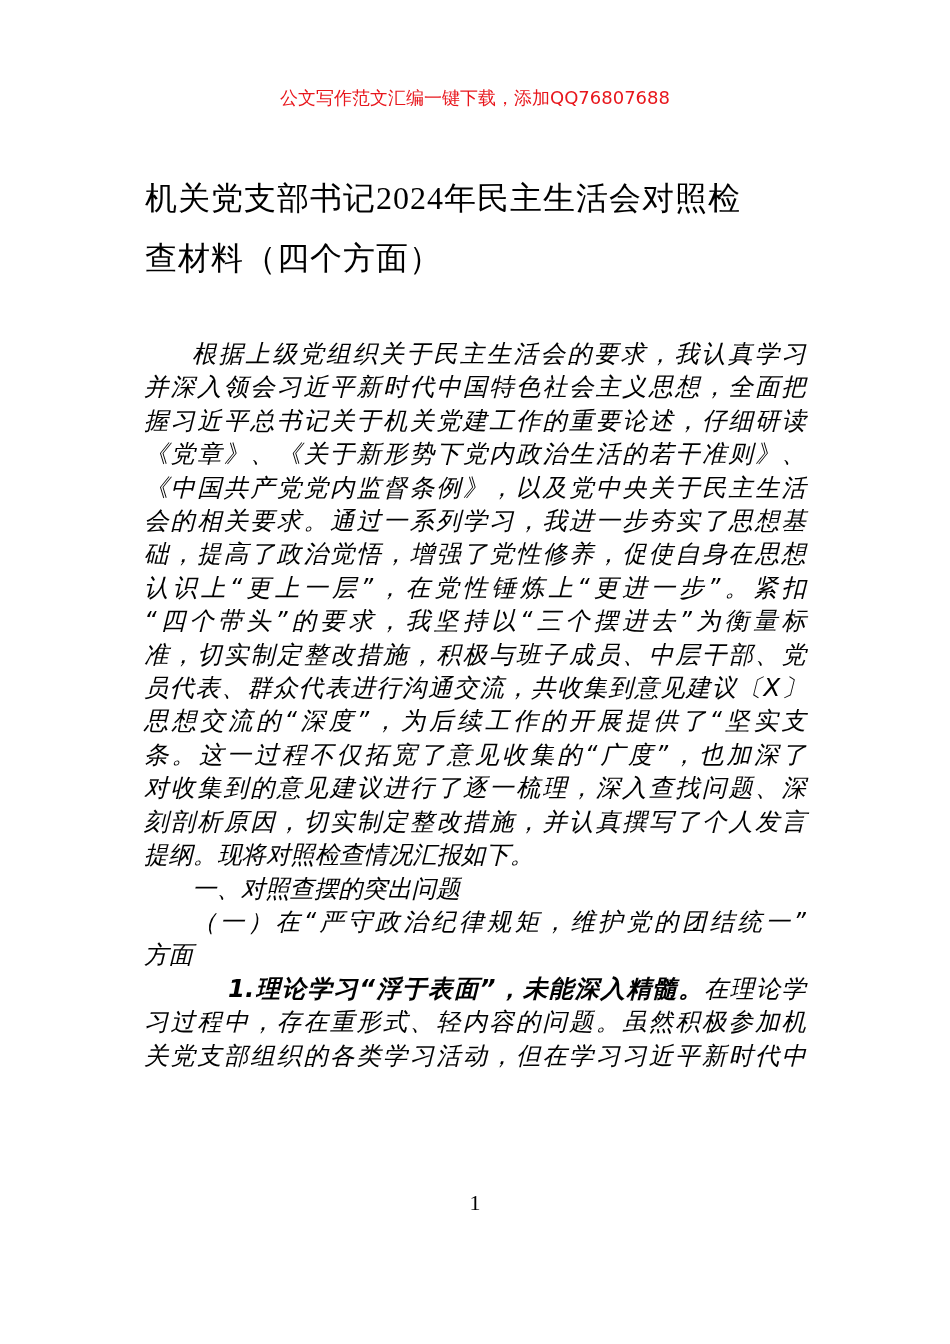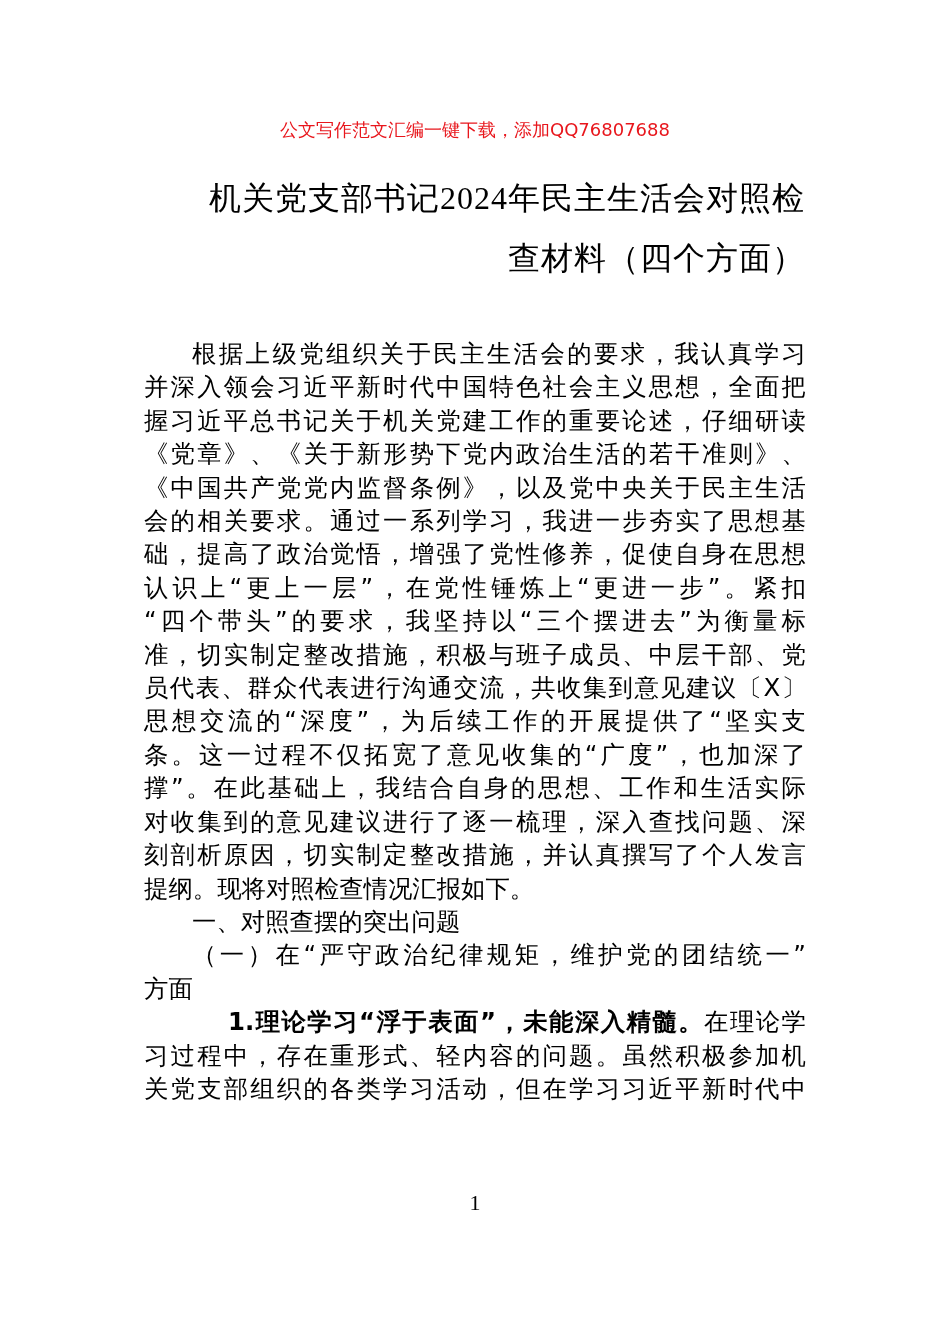"公文写作范文汇编一键下载，添加QQ76807688" .watermark { margin-top: 32px -> none }
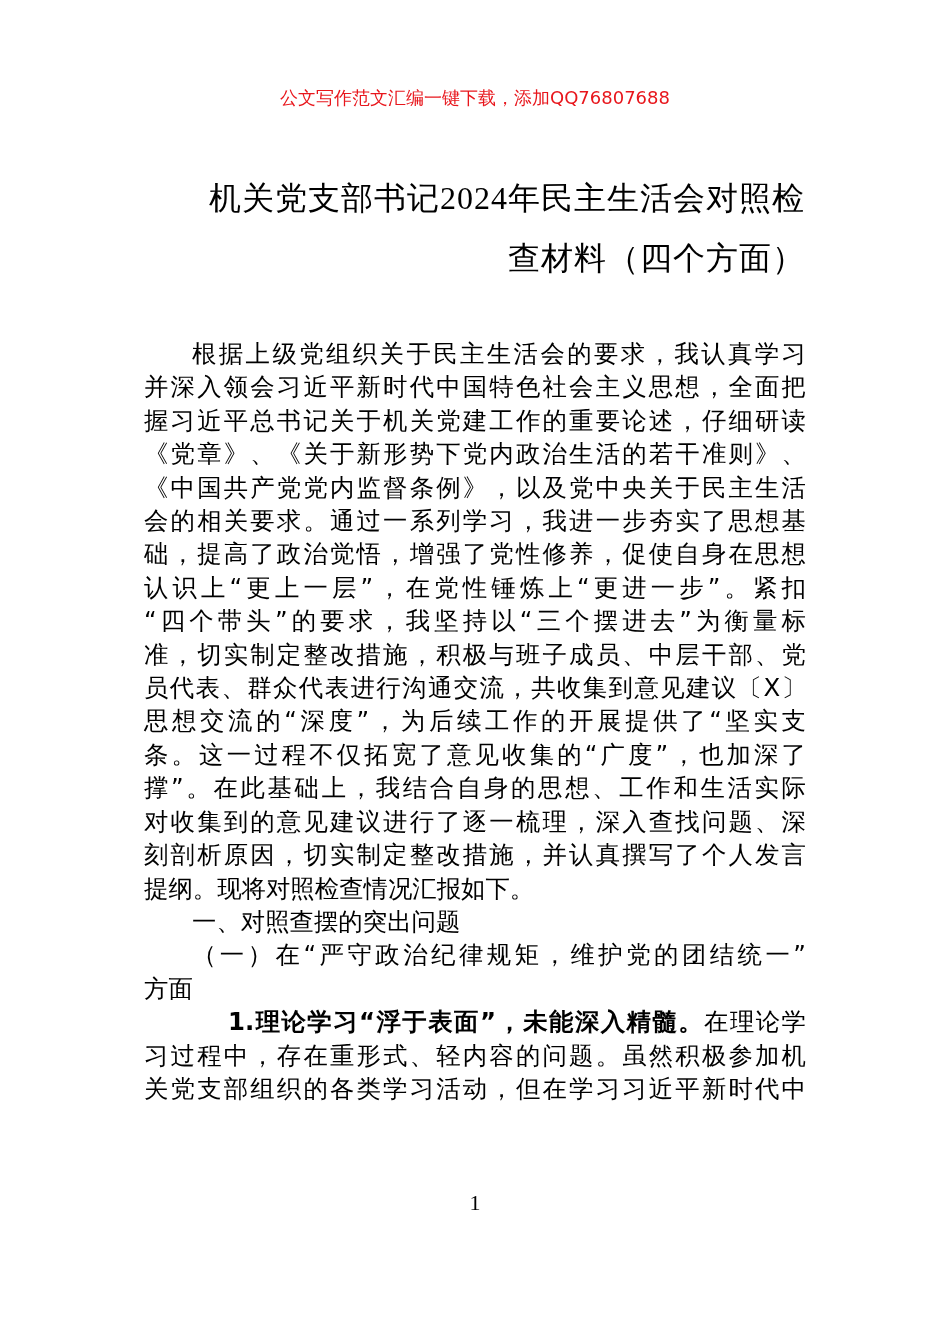"机关党支部书记2024年民主生活会对照检" .title { text-align: right -> left }
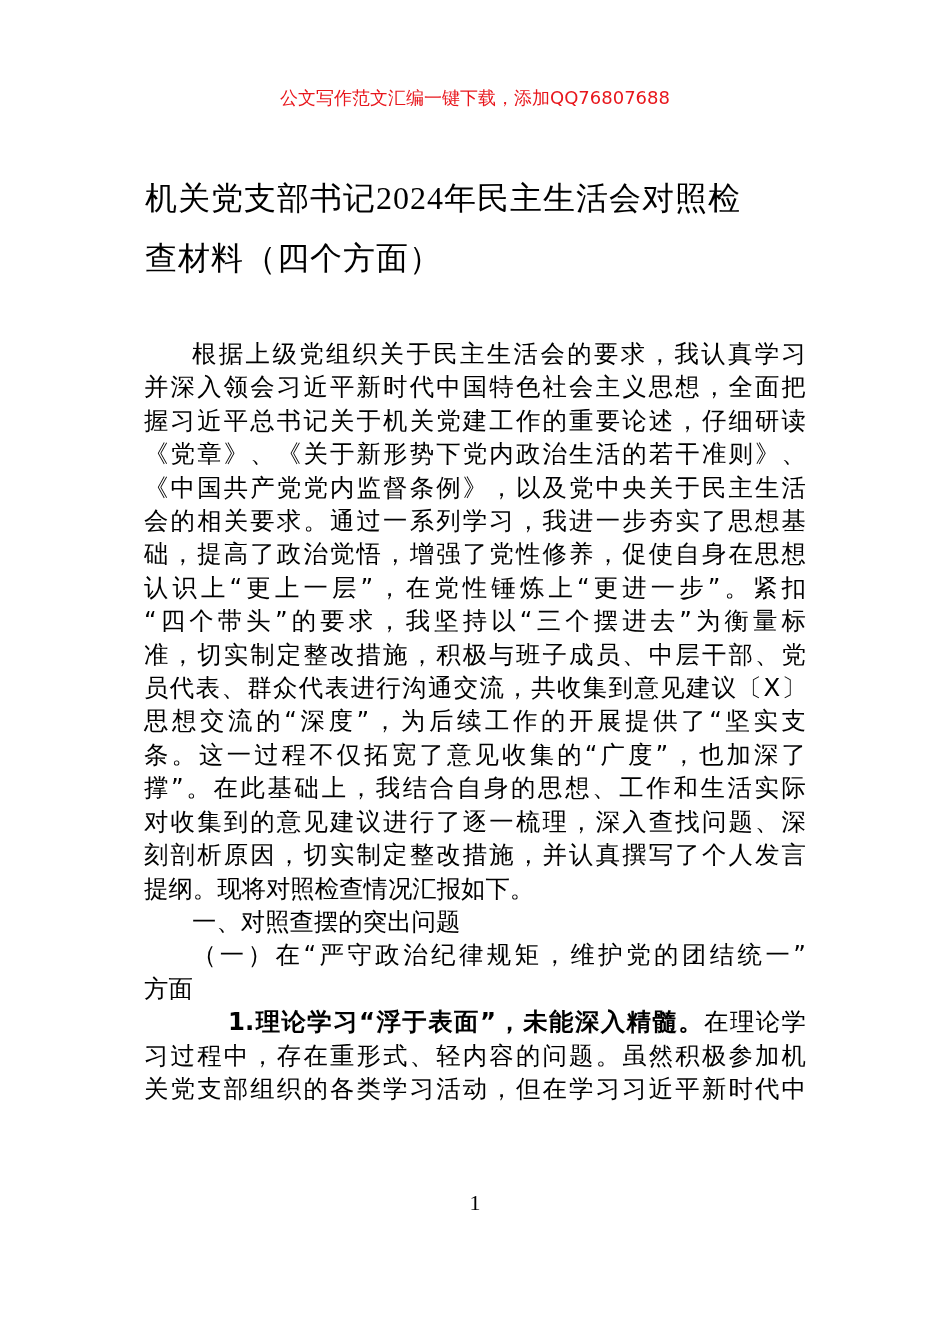"根据上级党组织关于民主生活会的要求，我认真学习" .line { font-style: none -> italic }
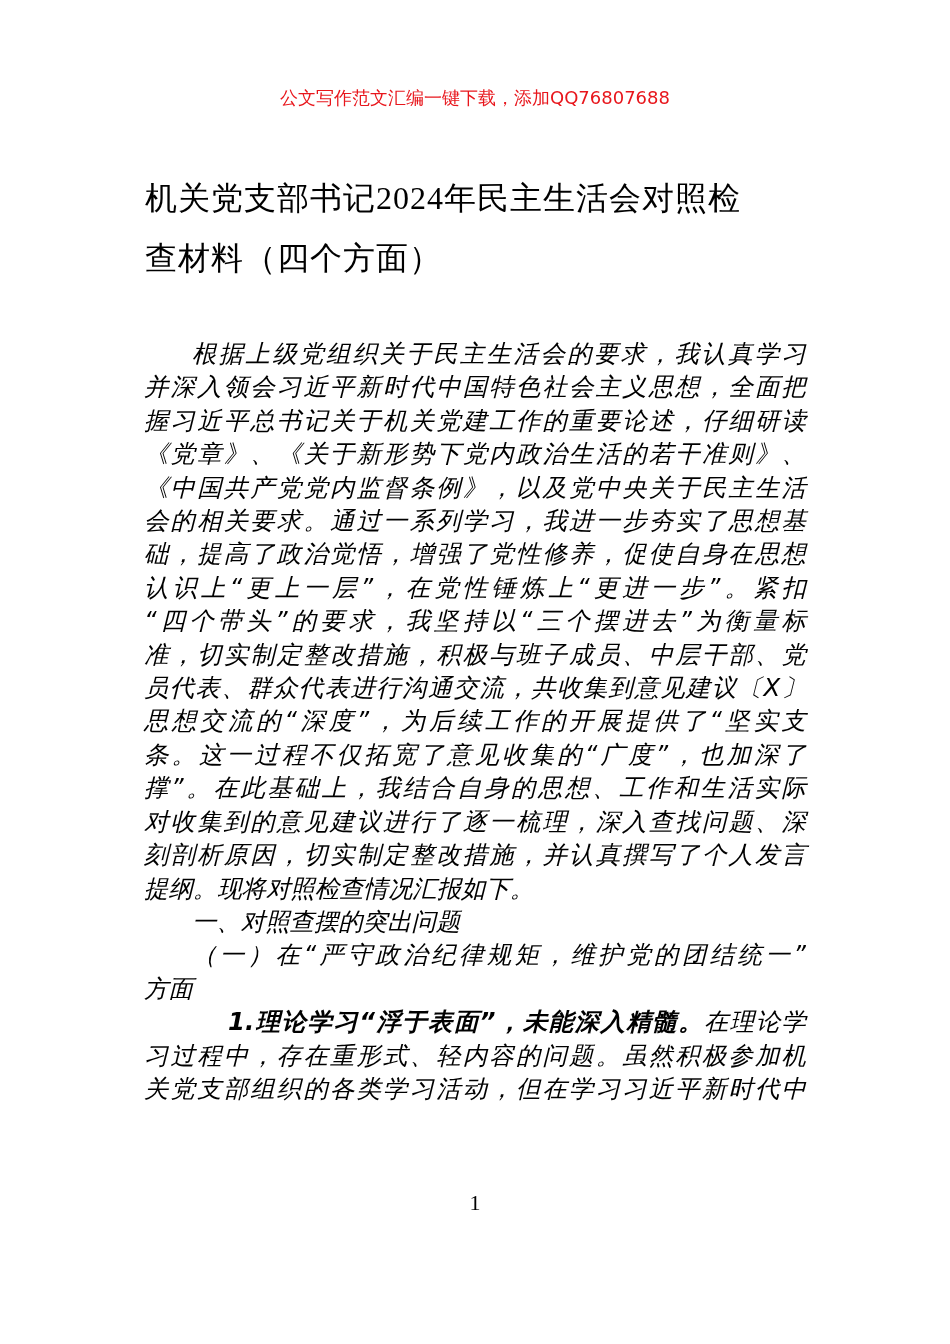"撑”。在此基础上，我结合自身的思想、工作和生活实际" span.line { html: <span>撑”。在此基础上，我结合自身的思想、工作和生活实际</span> -> none }
